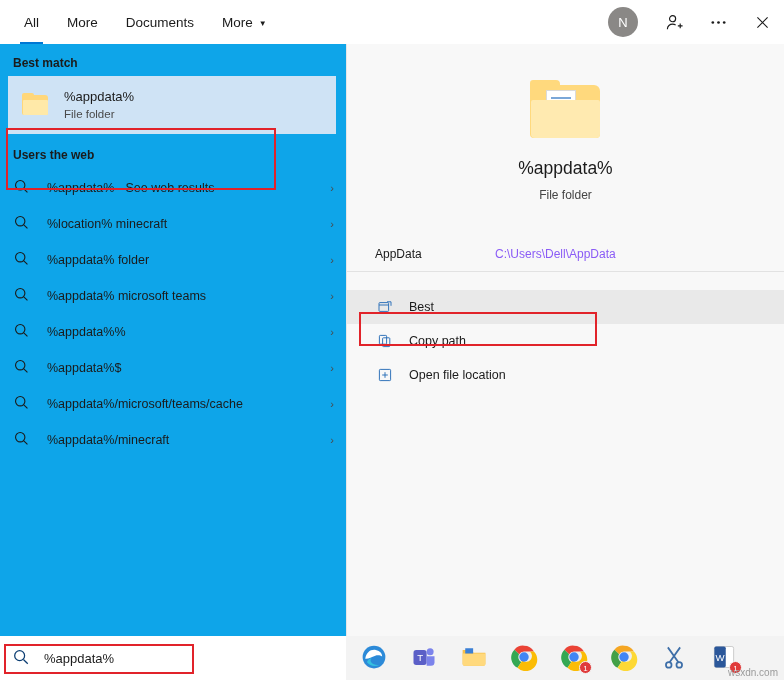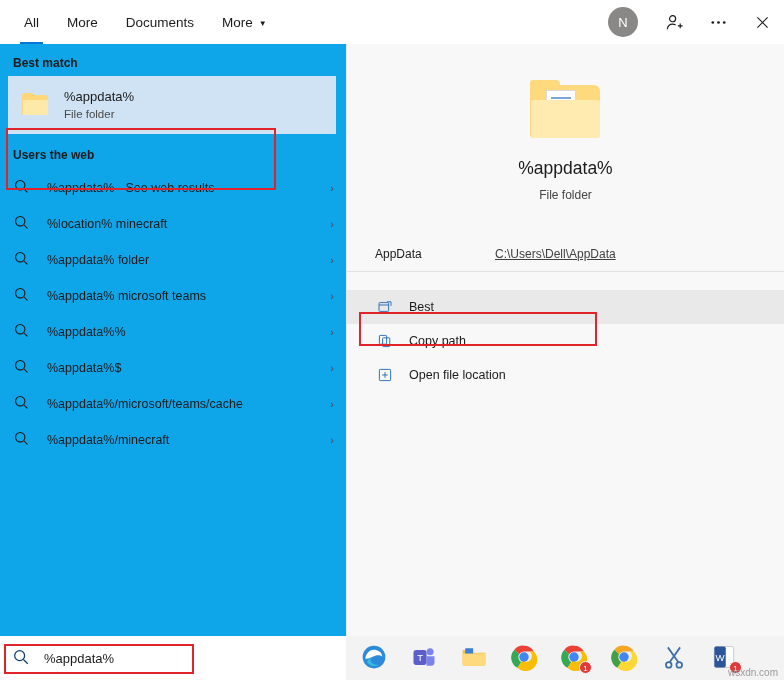"C:\Users\Dell\AppData" .loc-value { color: #404040 -> #8b5cf6; text-decoration: underline -> none }
